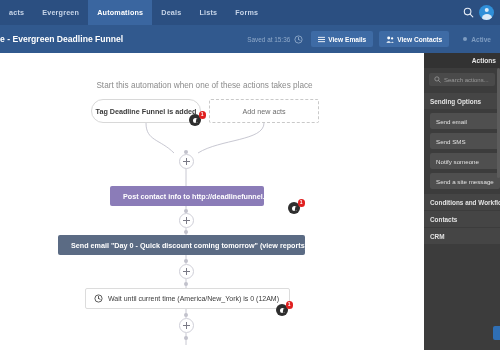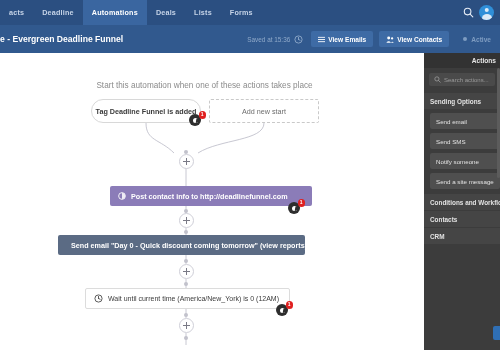"Deadline" div.nav-item { text: Deadline -> Evergreen }
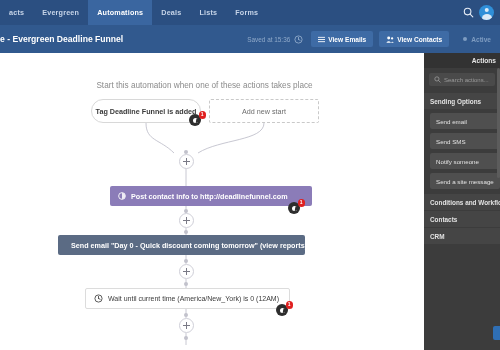"Add new start" span { text: start -> acts }
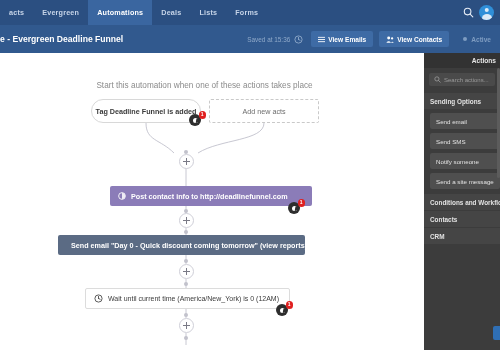"Post contact info to" .webhook-node { width: 202px -> 154px }
